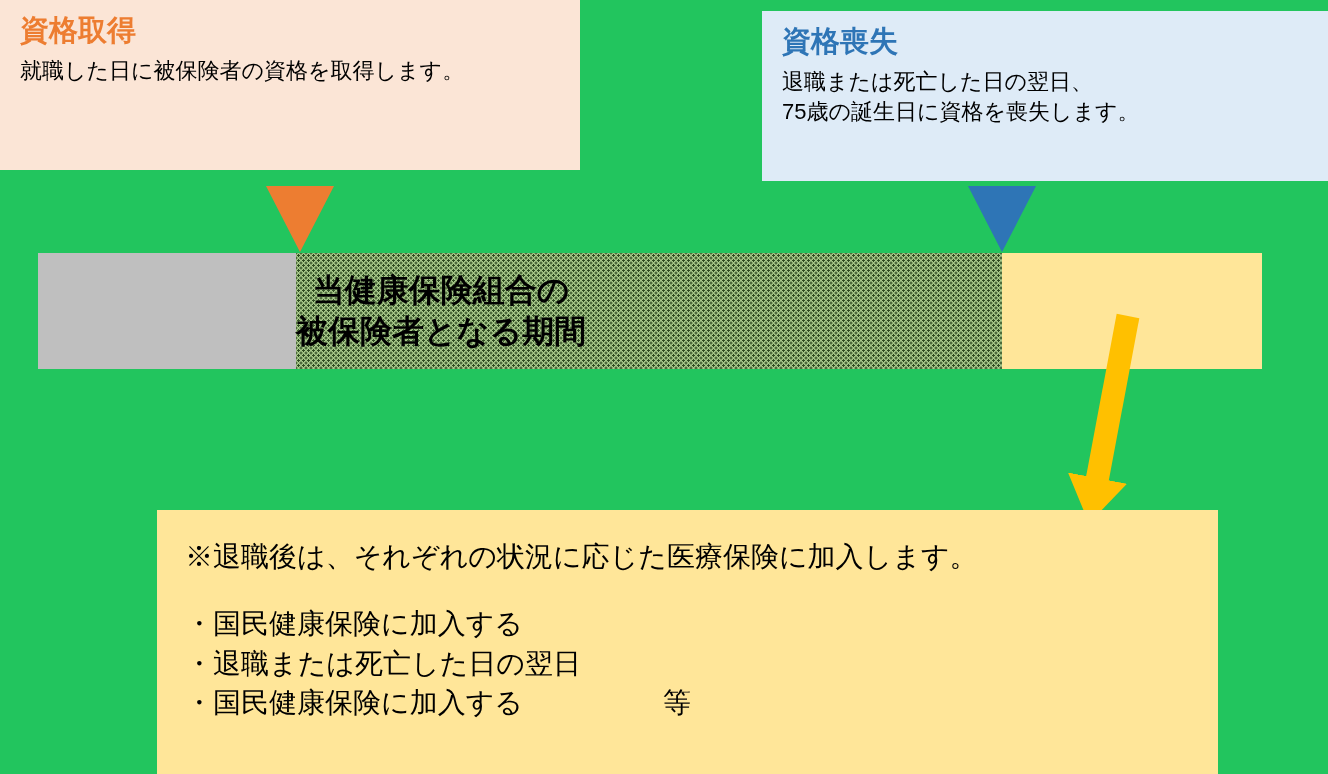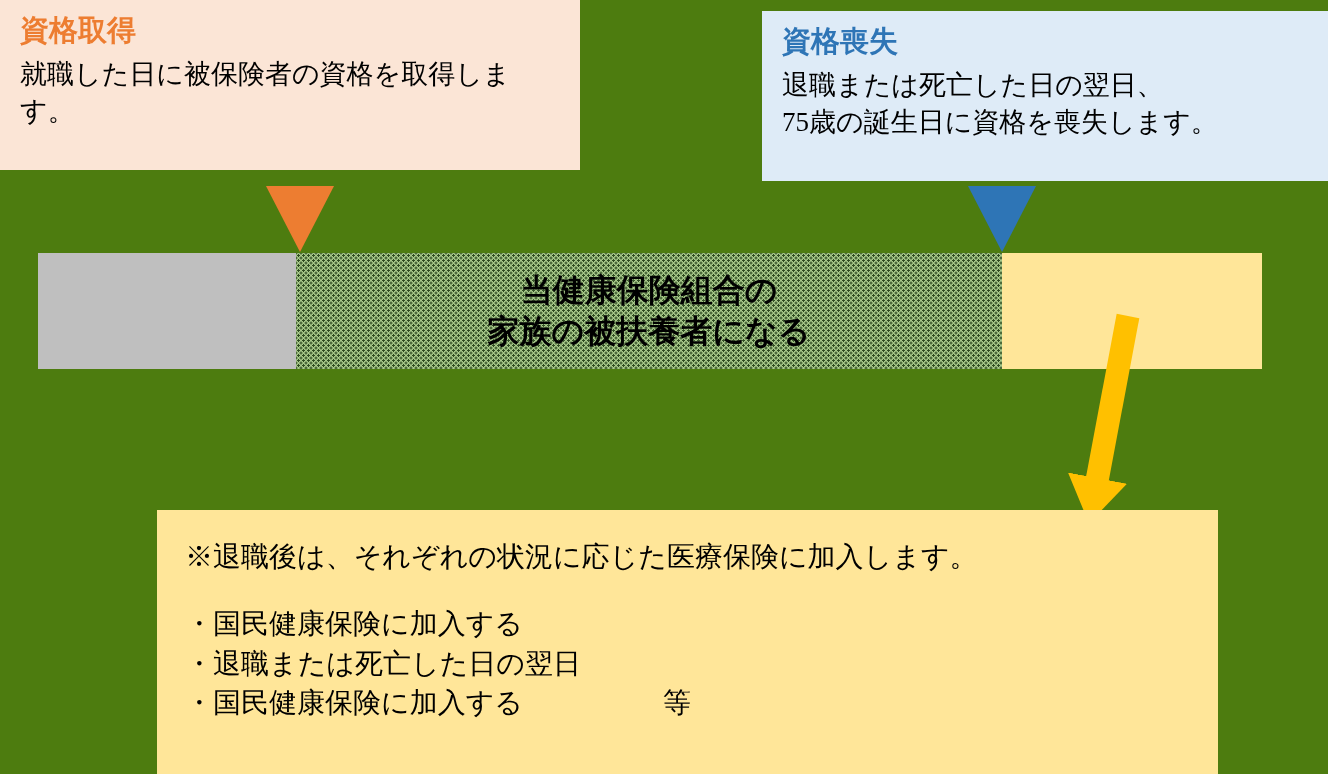"資格取得" #stage { background: #4d7c0f -> #22c55e; font-family: Liberation Serif, serif -> Liberation Sans, sans-serif }
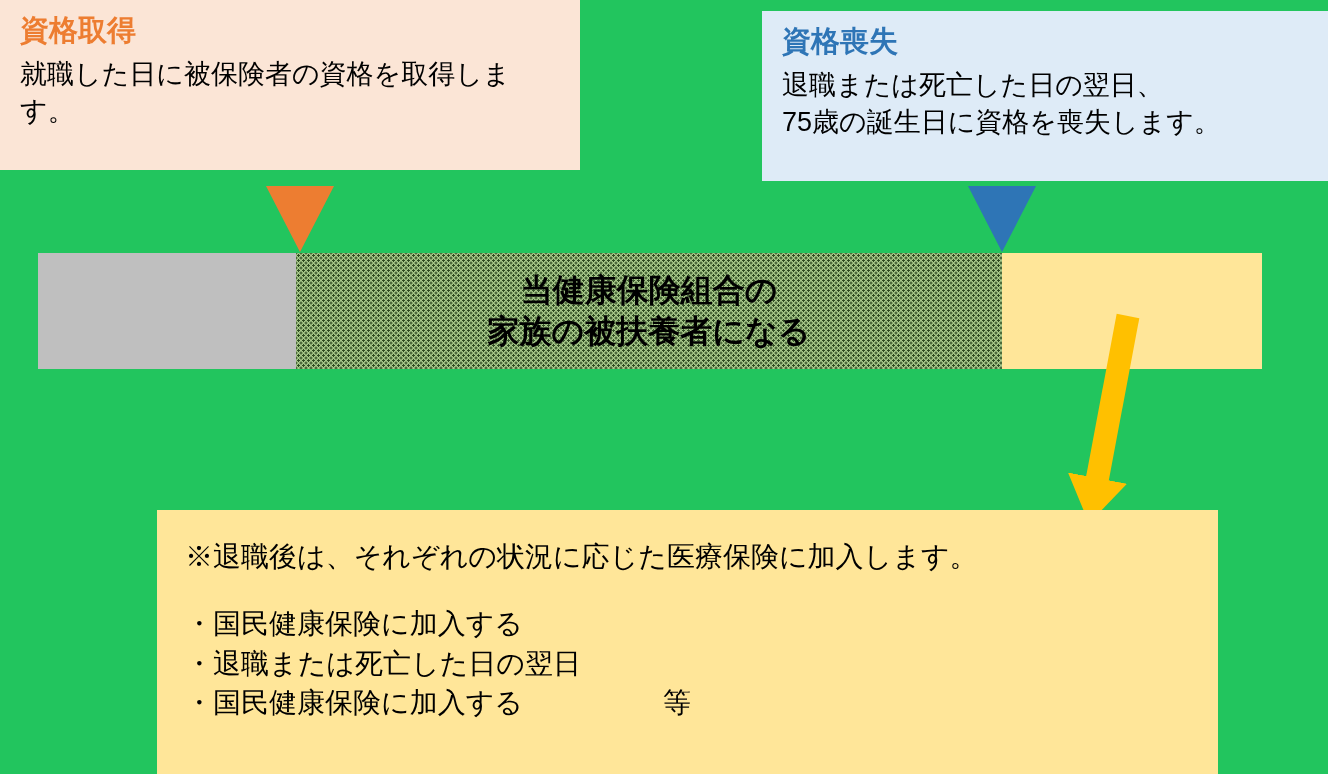"就職した日に被保険者の資格を取得します。" .callout-body { font-size: 27px -> 22px }
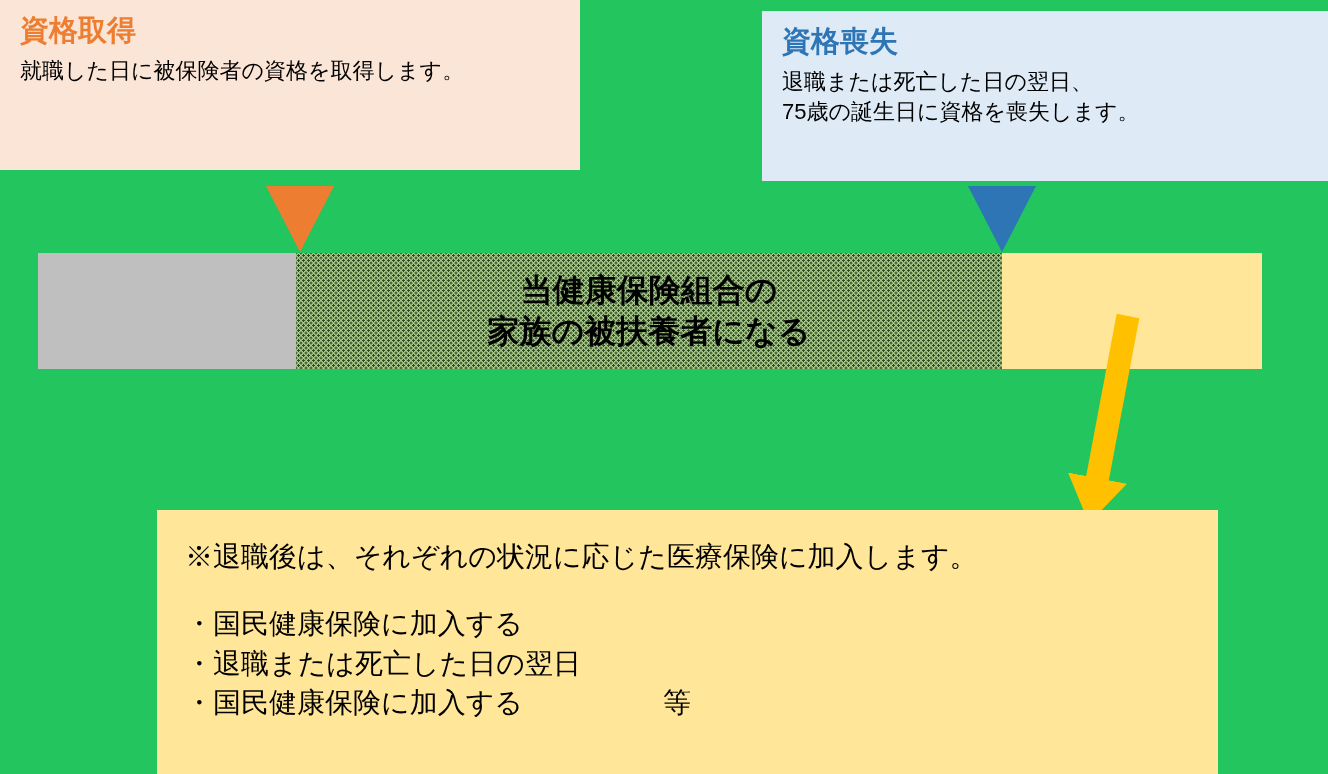"当健康保険組合の" .seg-green { justify-content: center -> none }
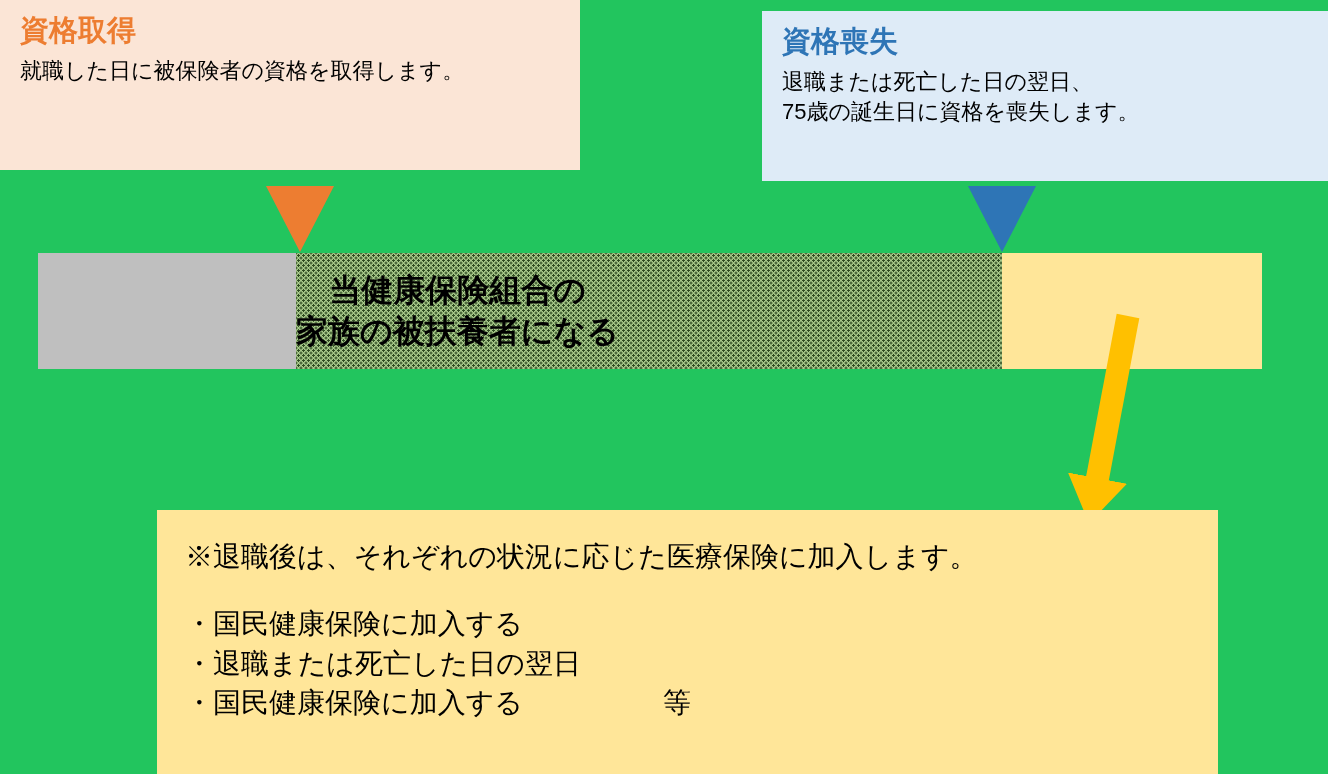"家族の被扶養者になる" div { text: 家族の被扶養者になる -> 被保険者となる期間 }
